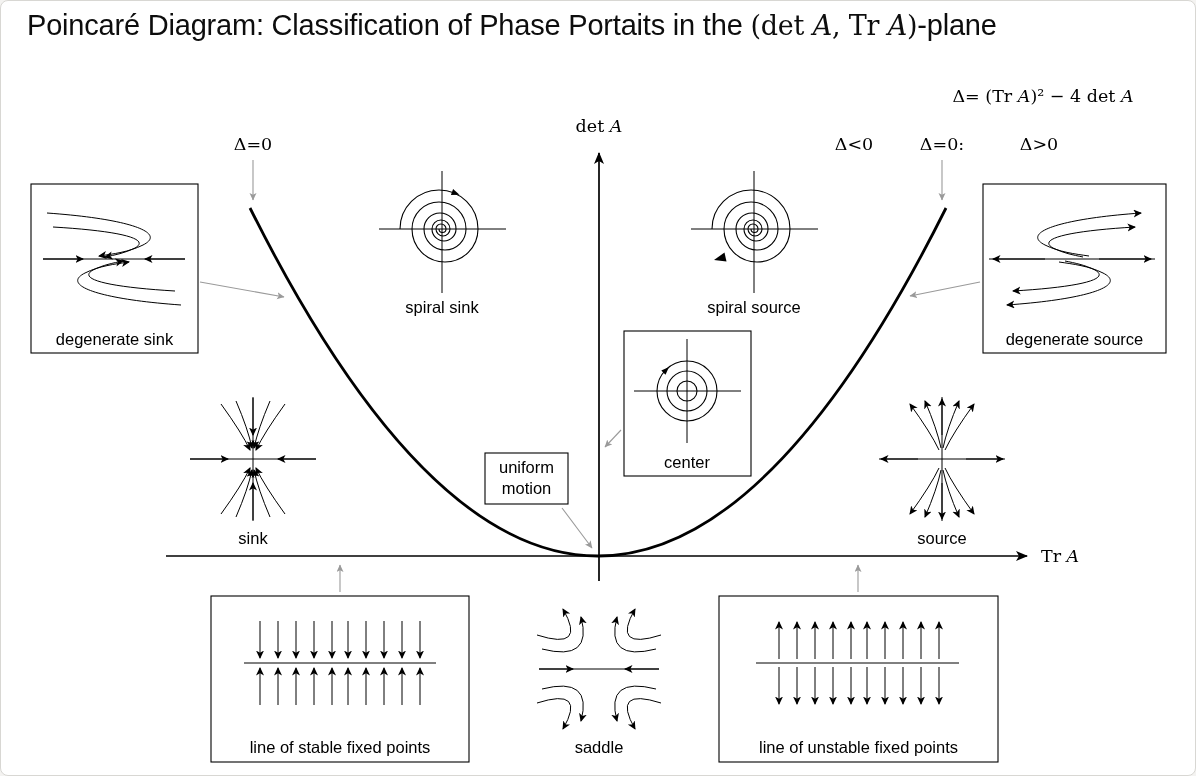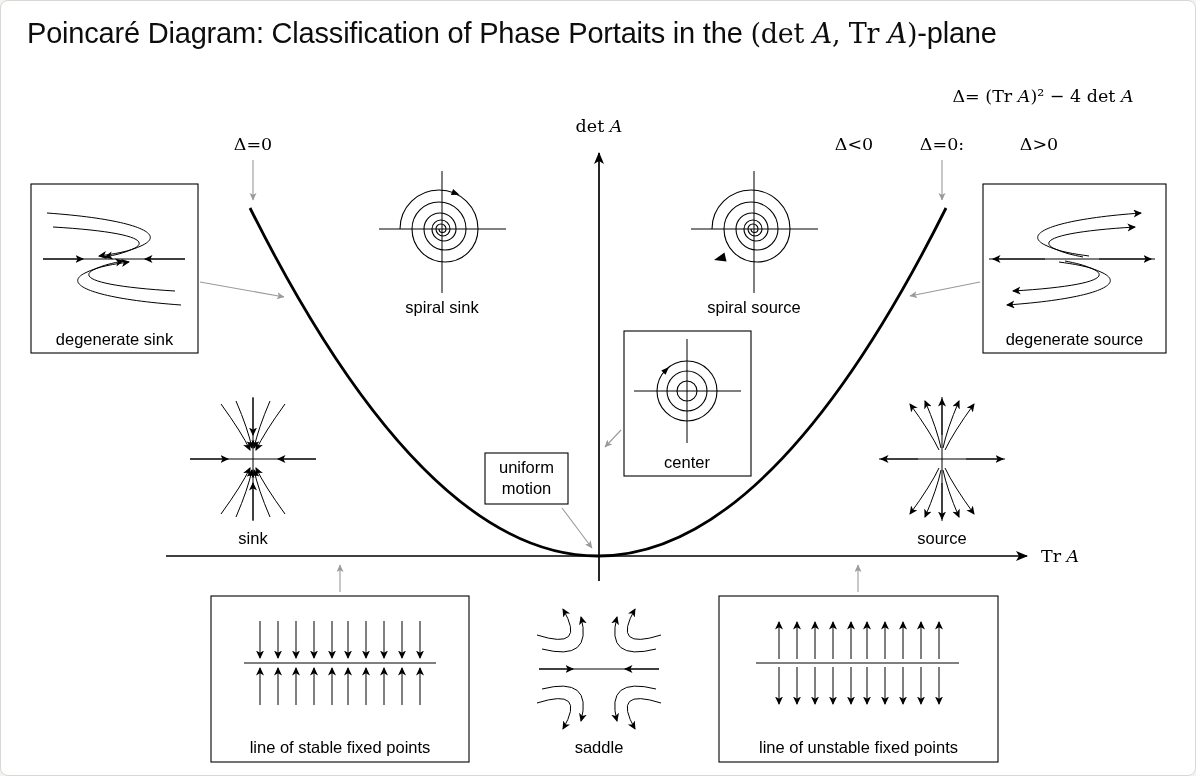"Poincaré Diagram: Classification of" .title { top: 16px -> 8px }
